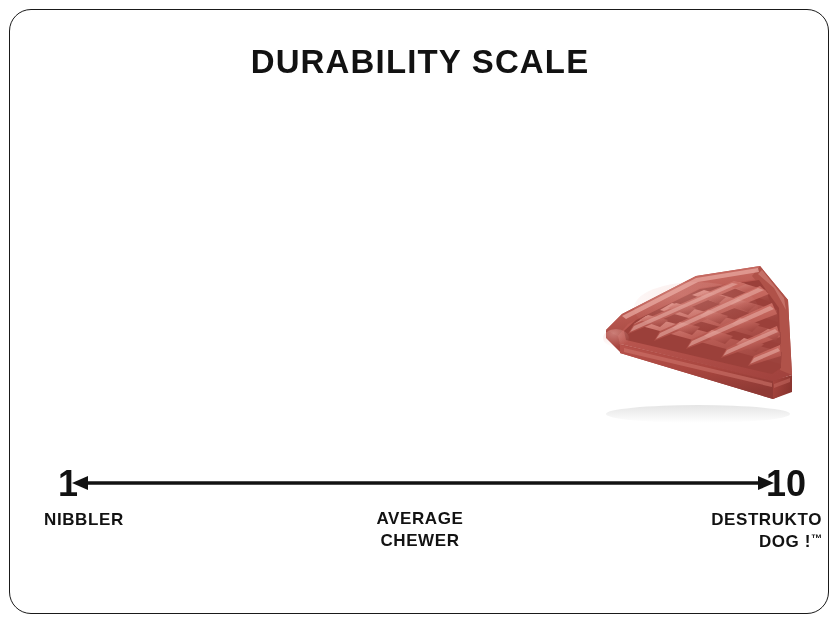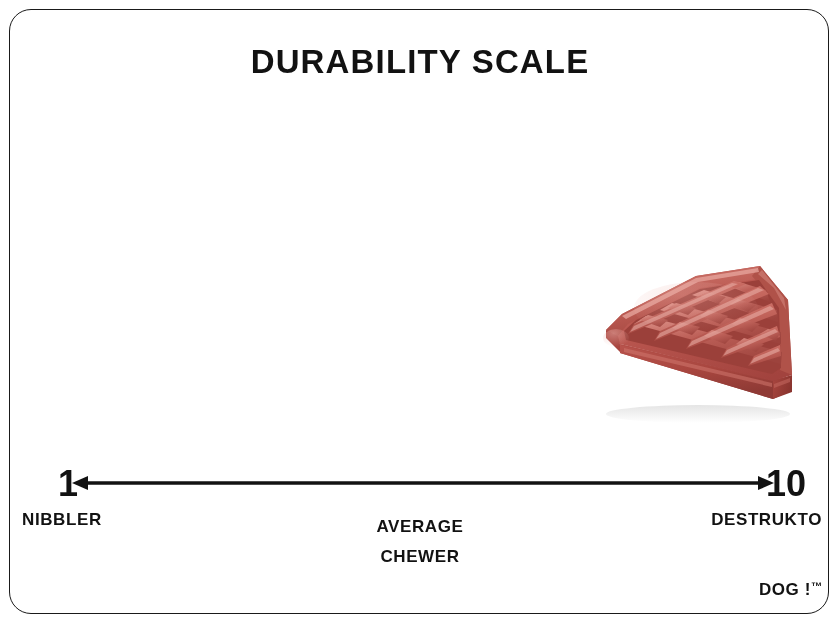"NIBBLER" .cap-left { left: 22px -> 44px }
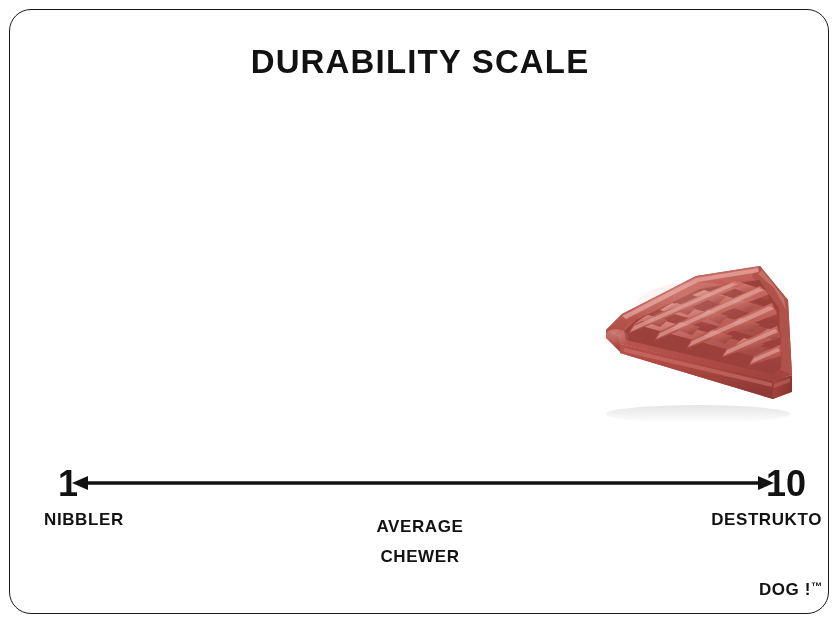"AVERAGE" .cap-mid .line1, .cap-mid .line2 { margin-top: 8px -> none }
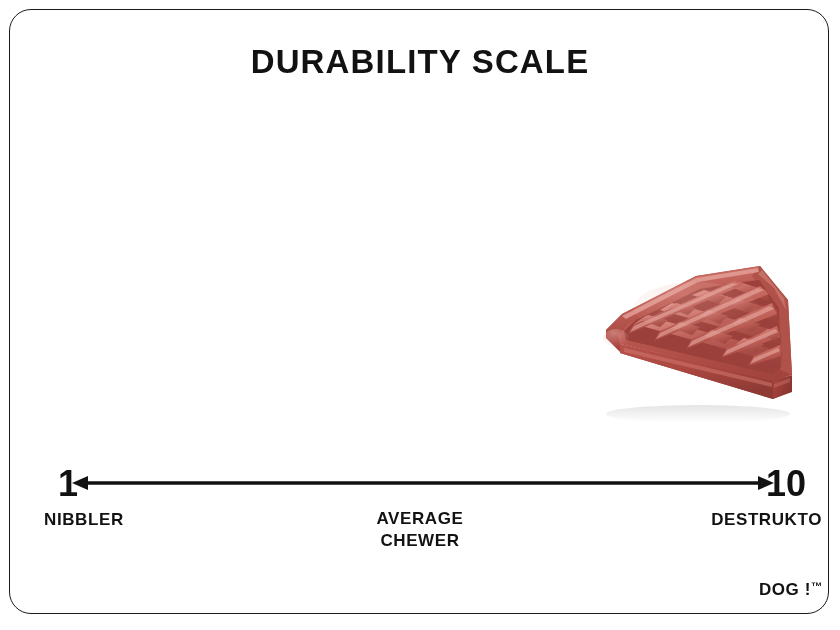"DOG !™" .cap-right .line2 { margin-top: 48px -> none }
